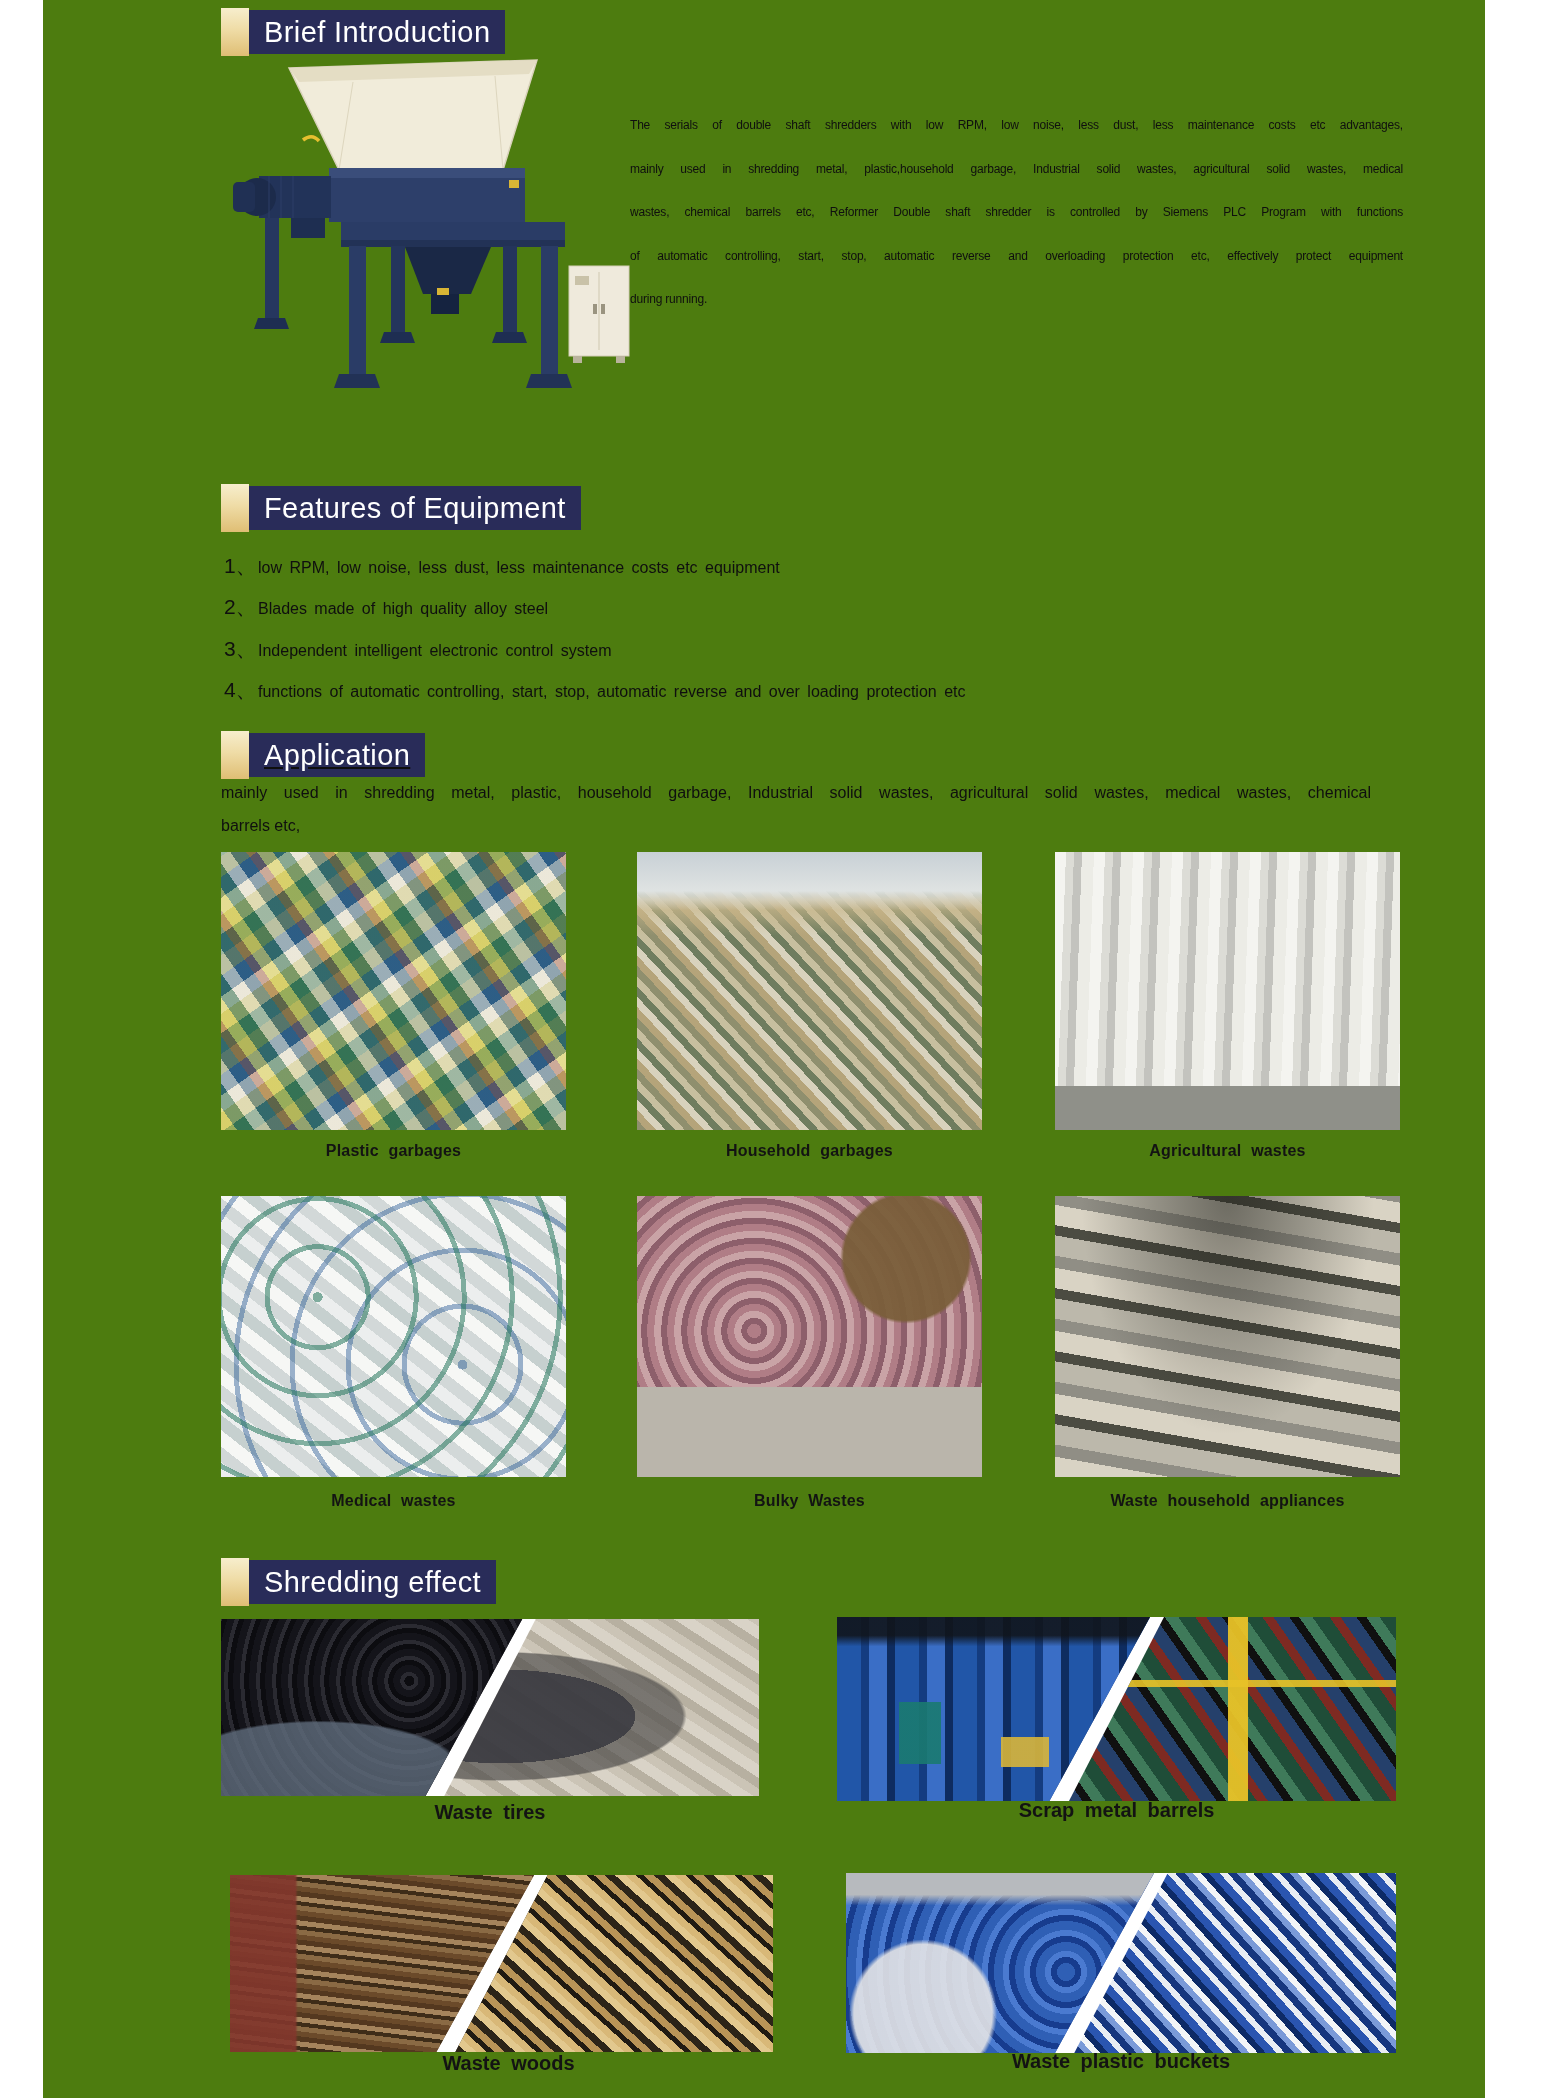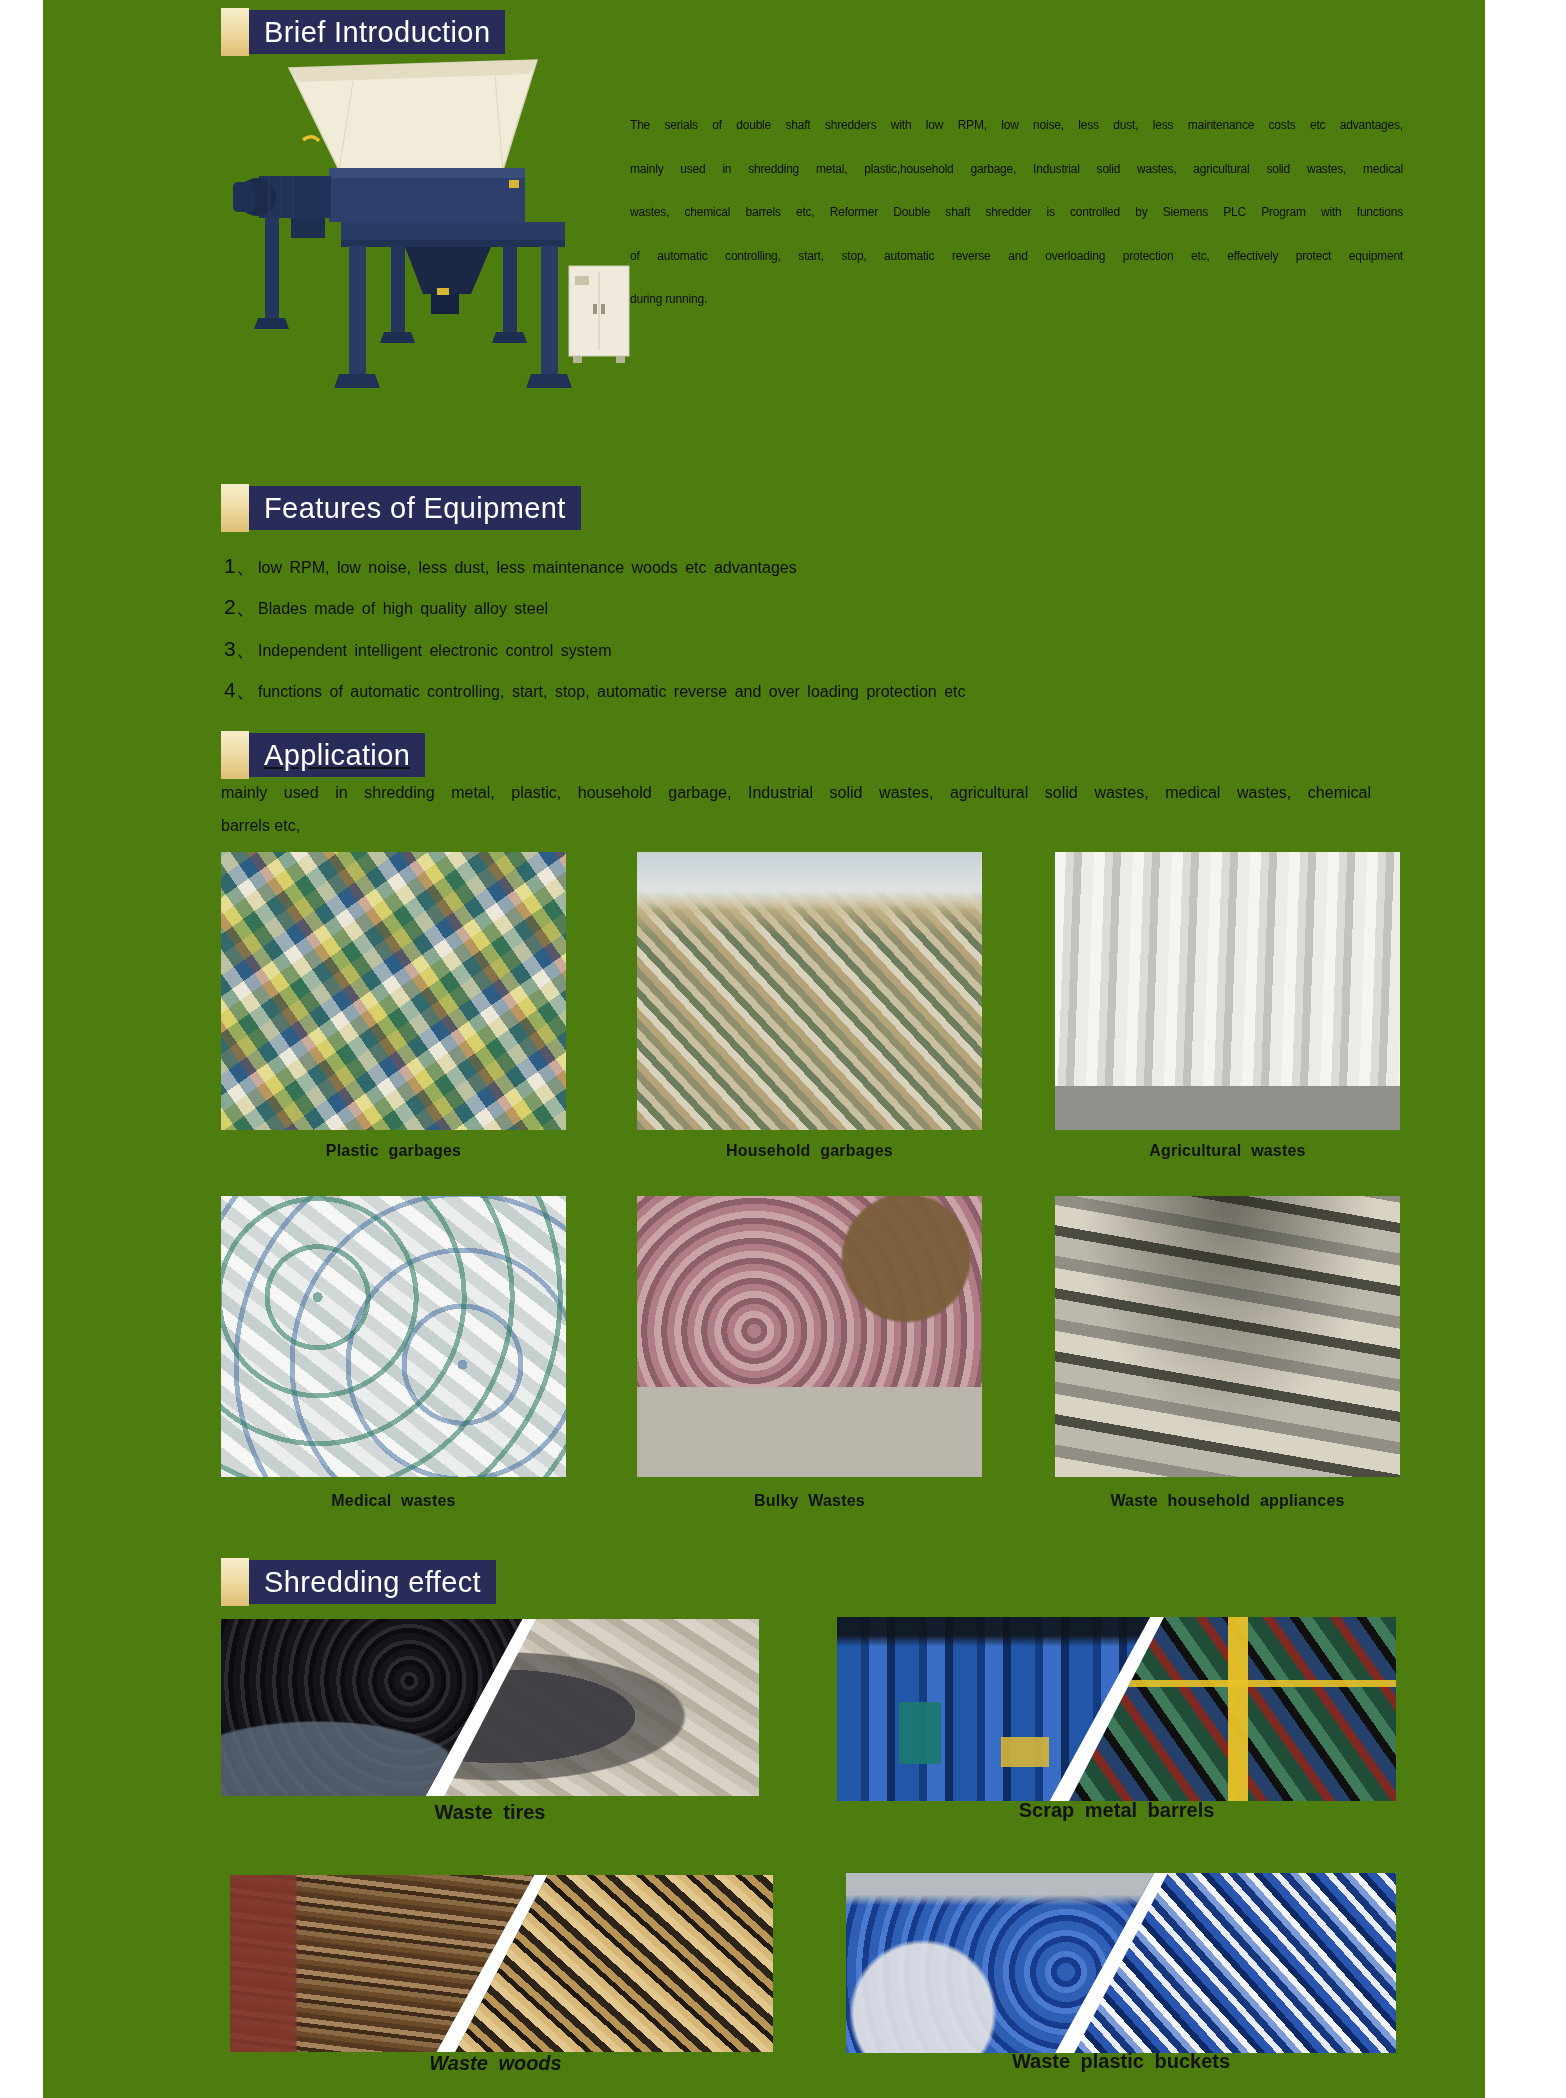"low RPM, low noise, less" span.ftxt { text: woods etc advantages -> costs etc equipment }
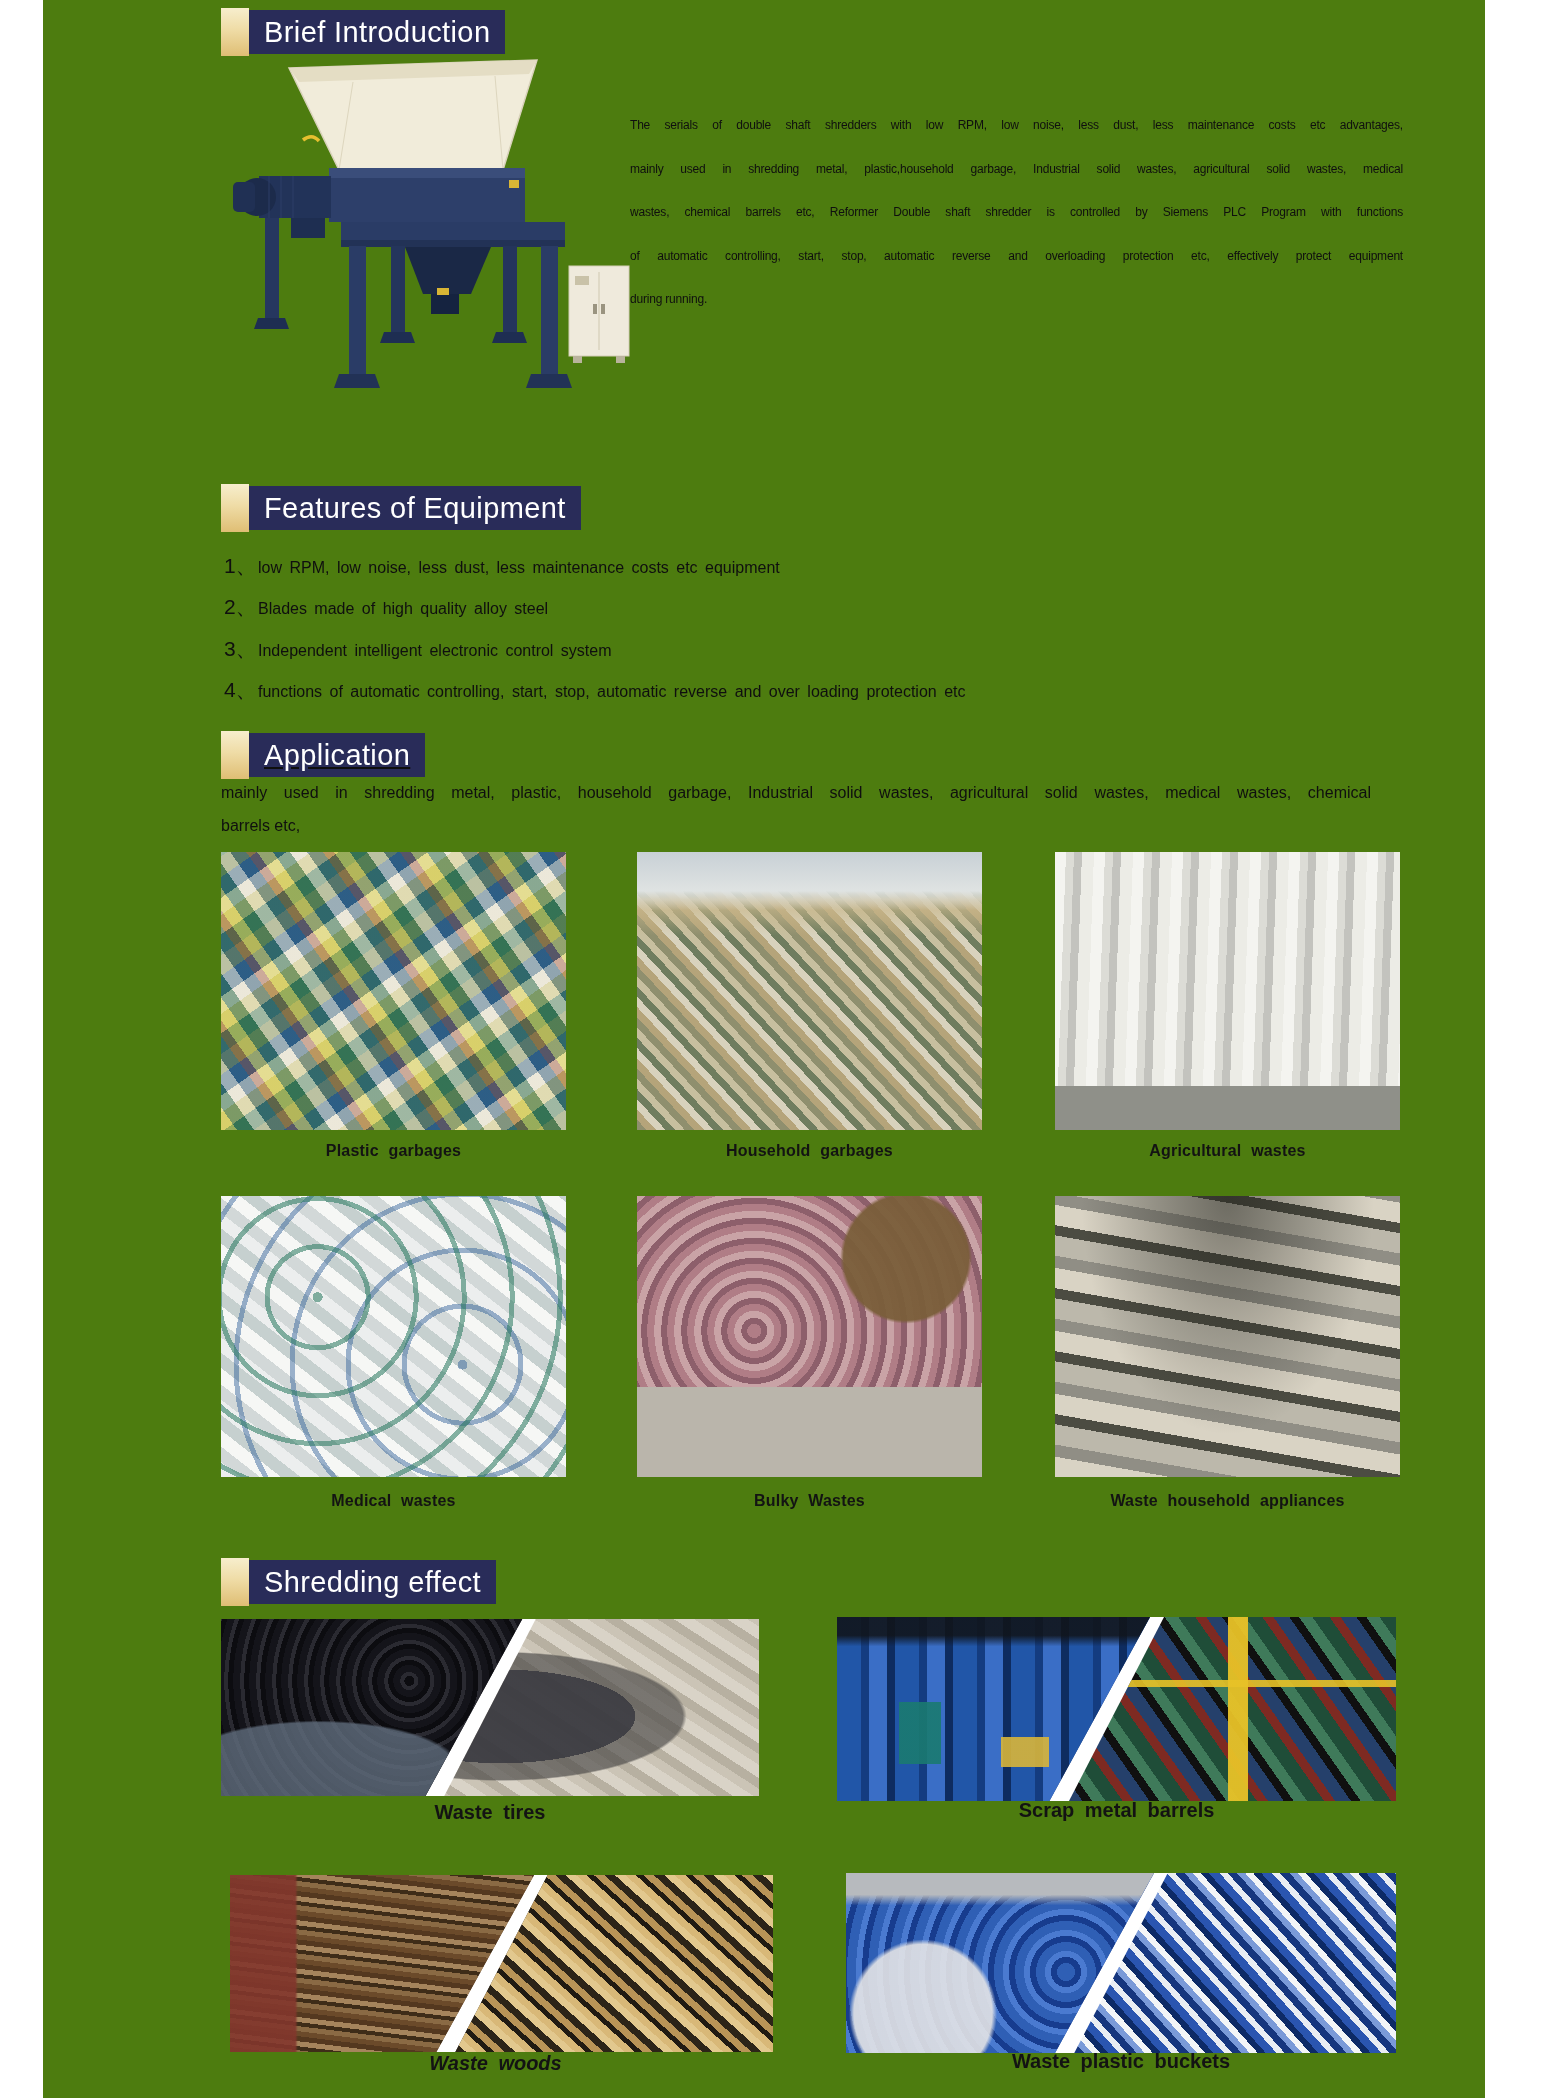"Waste woods" .scap3 { font-style: italic -> none; left: 181px -> 194px }
